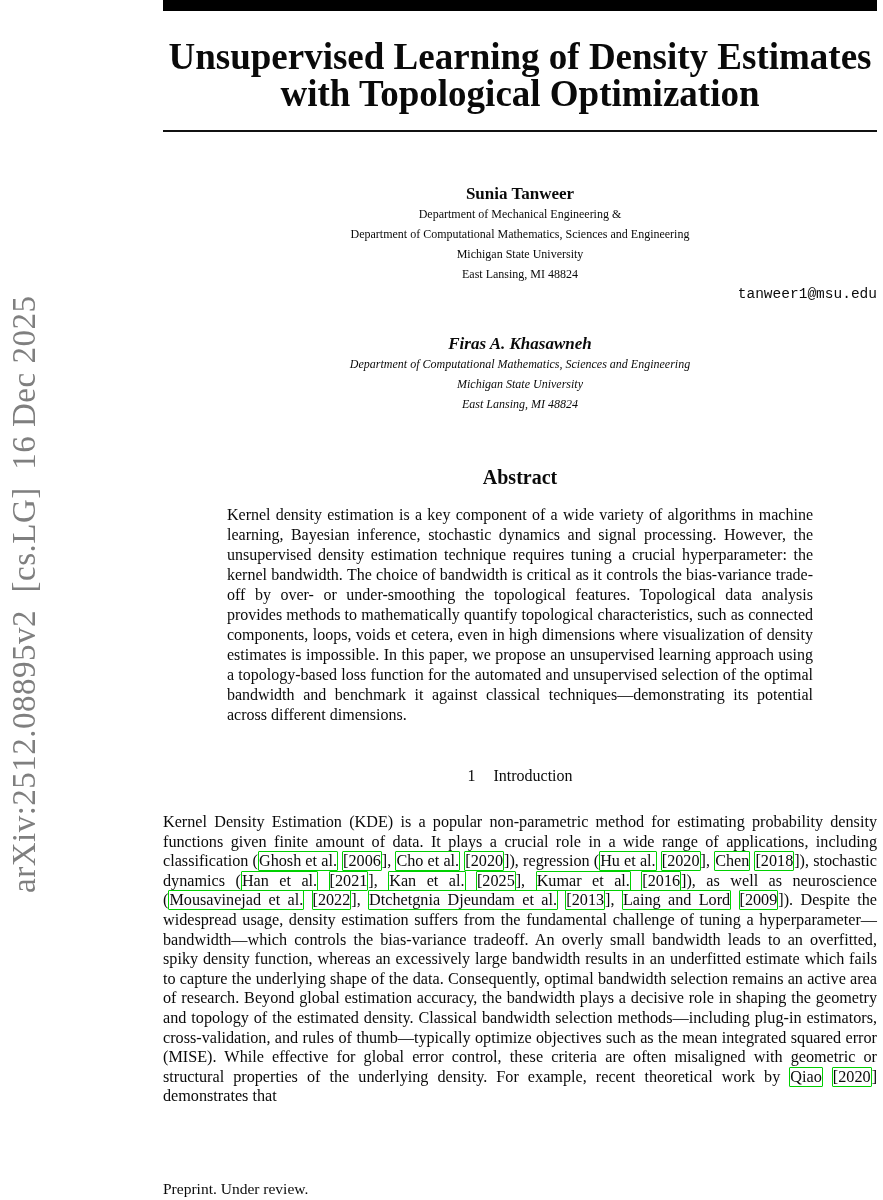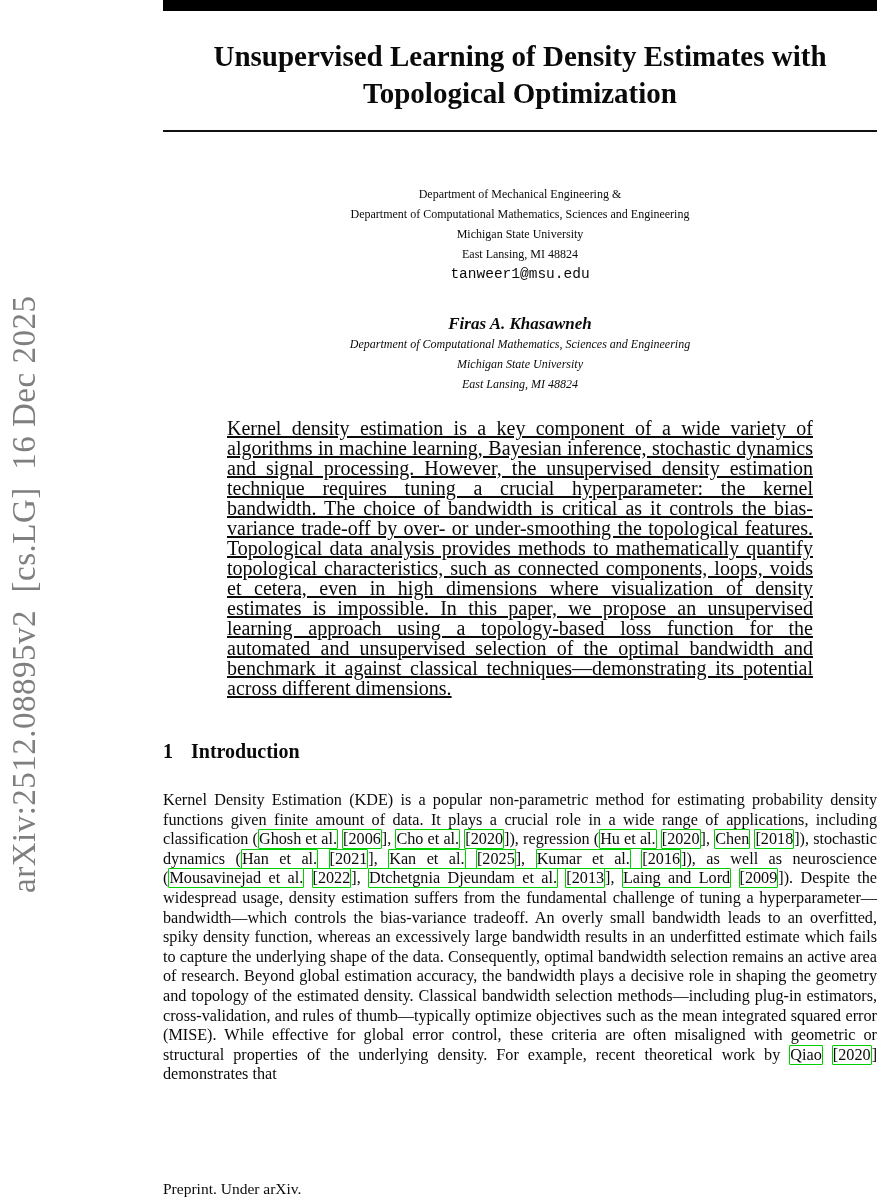"Unsupervised Learning of Density" .title { font-size: 29px -> 37px }
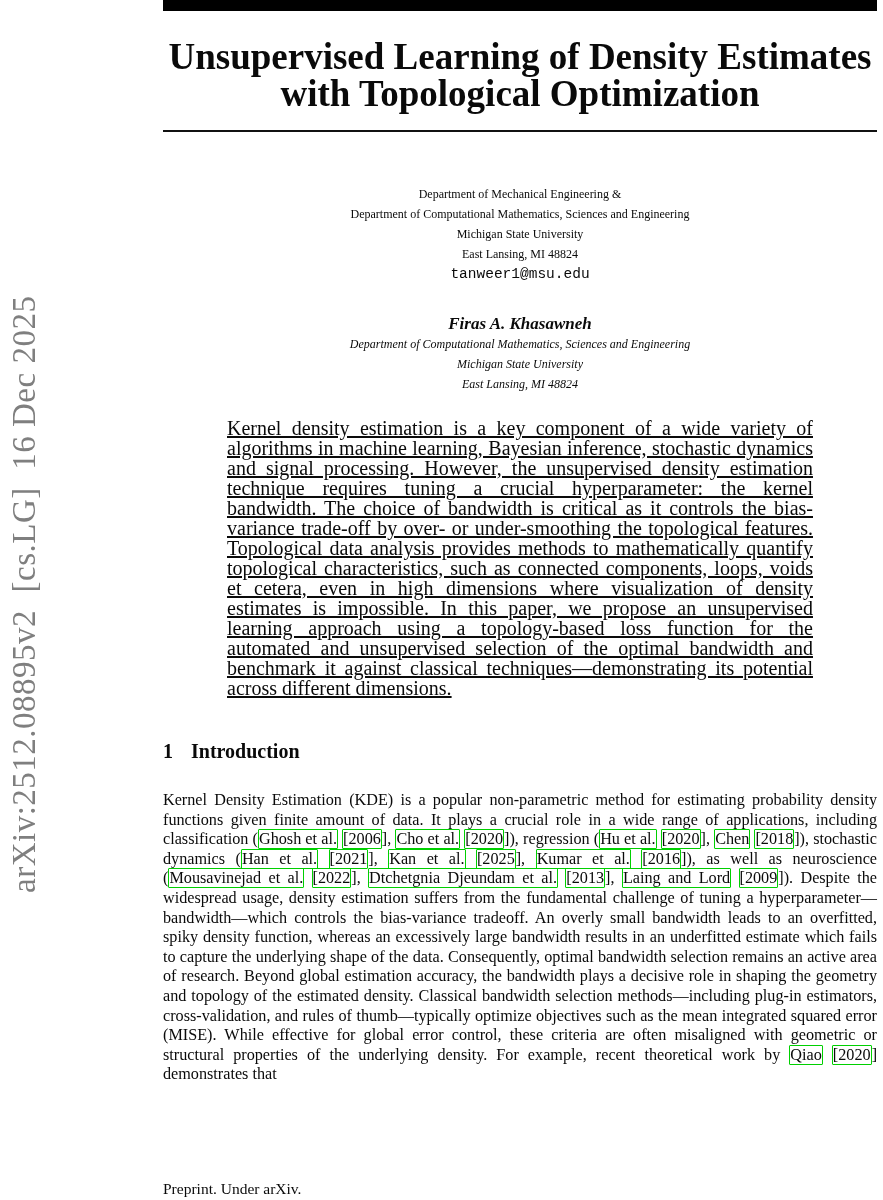"Sunia Tanweer" div.author-name { html: none -> <div>Sunia Tanweer</div> }
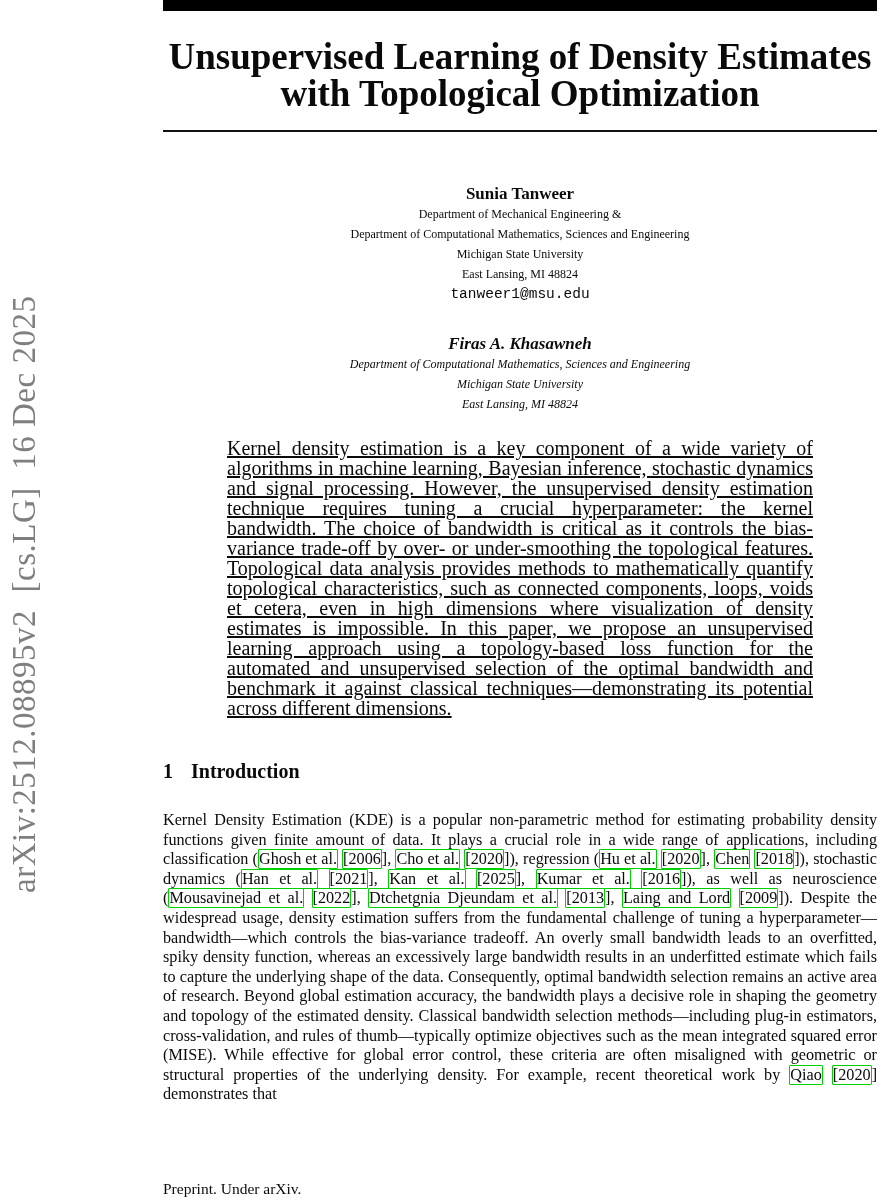"tanweer1@msu.edu" .author-email { text-align: none -> right }
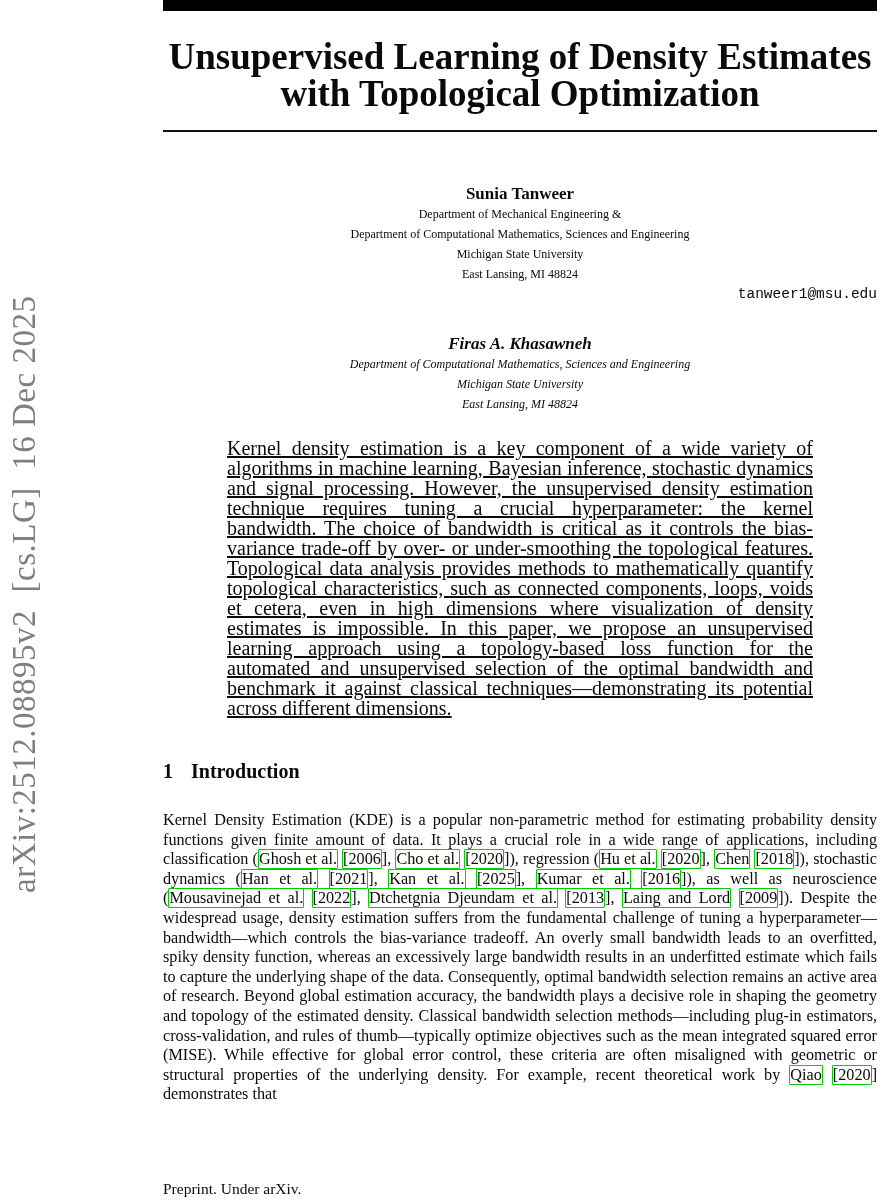"Abstract" div.abstract-heading { html: none -> <div>Abstract</div> }
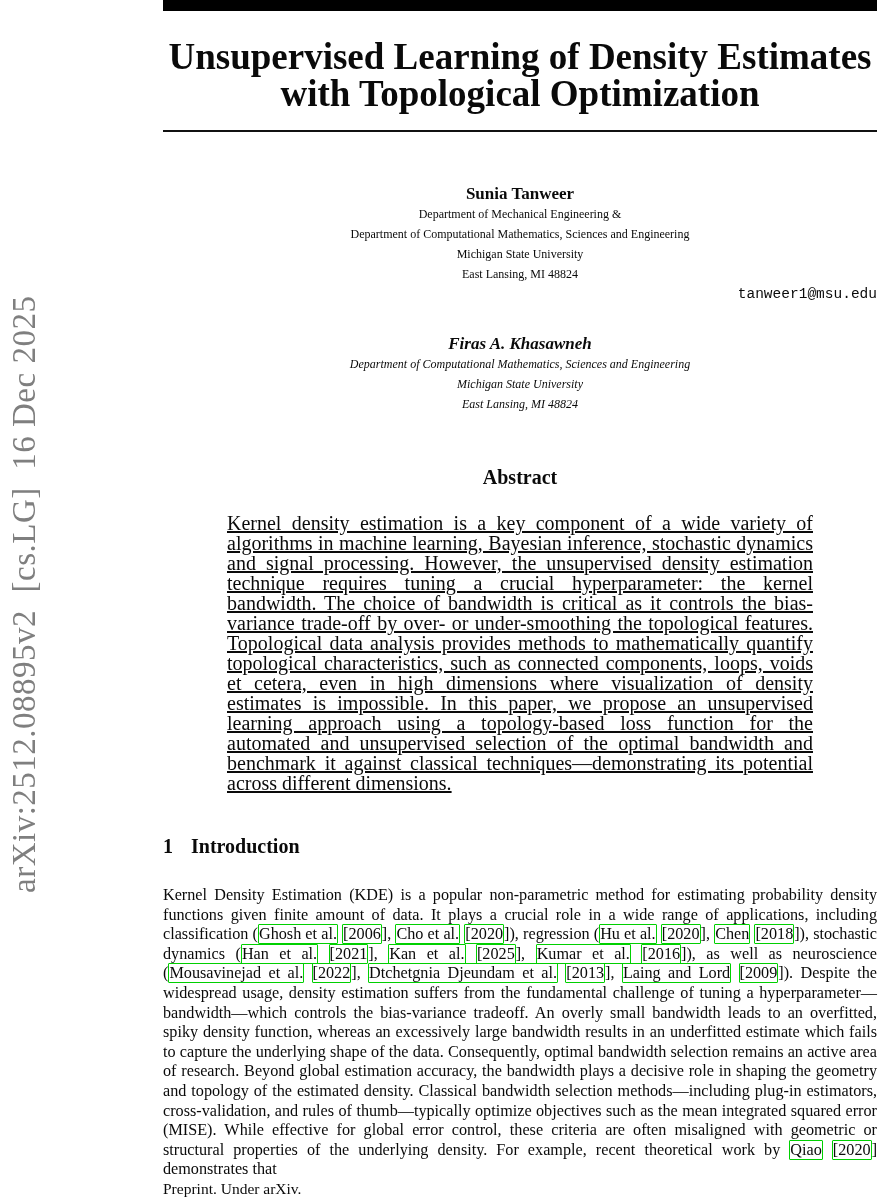"Kernel density estimation is a" .abstract-body { font-size: 20px -> 16px; margin: 24px auto 0 auto -> 16px auto 0 auto; text-decoration: underline -> none }
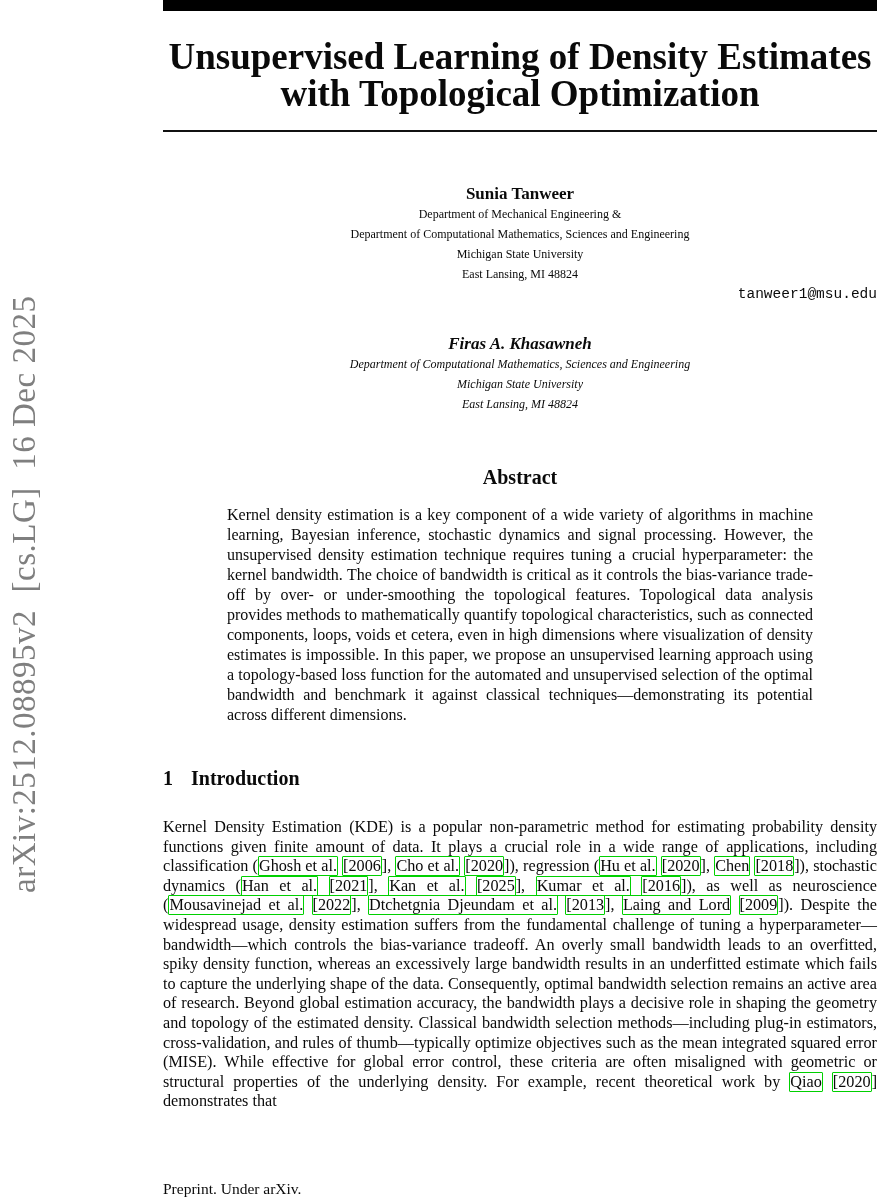"1 Introduction" .section-heading { font-size: 20px -> 16px; font-weight: bold -> normal; text-align: none -> center }
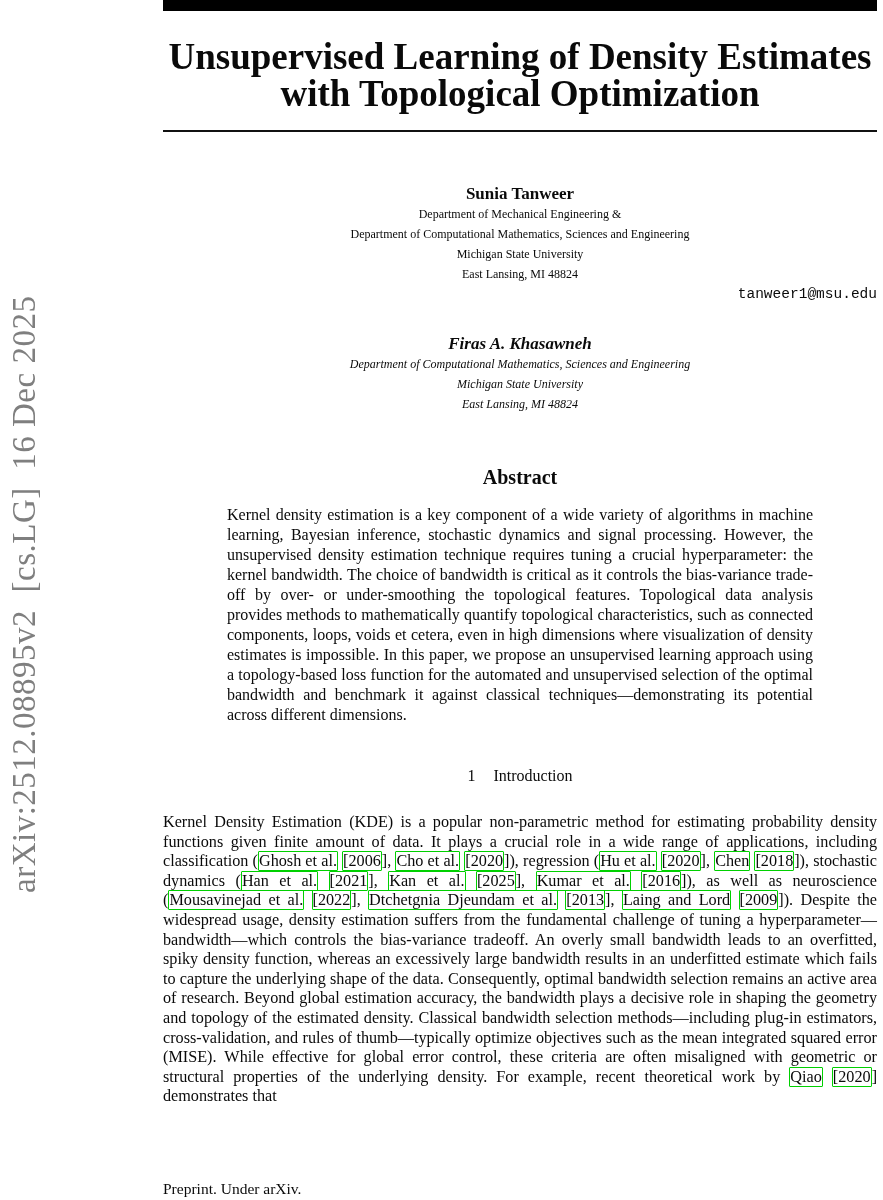"Preprint. Under arXiv." div.footer { text: arXiv -> review }
